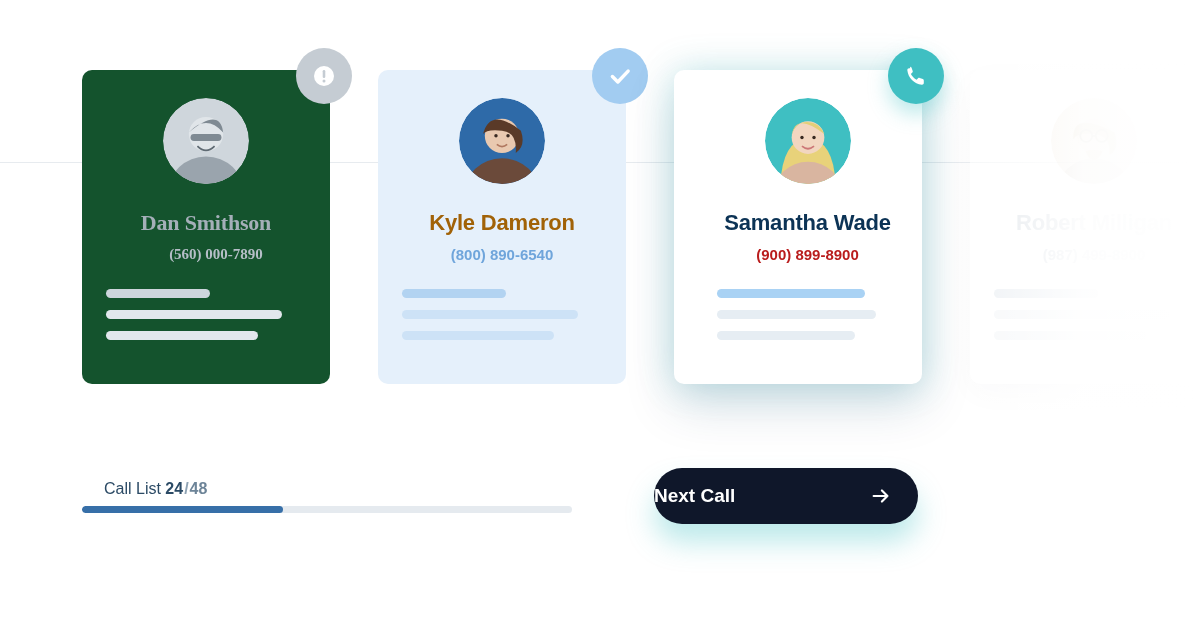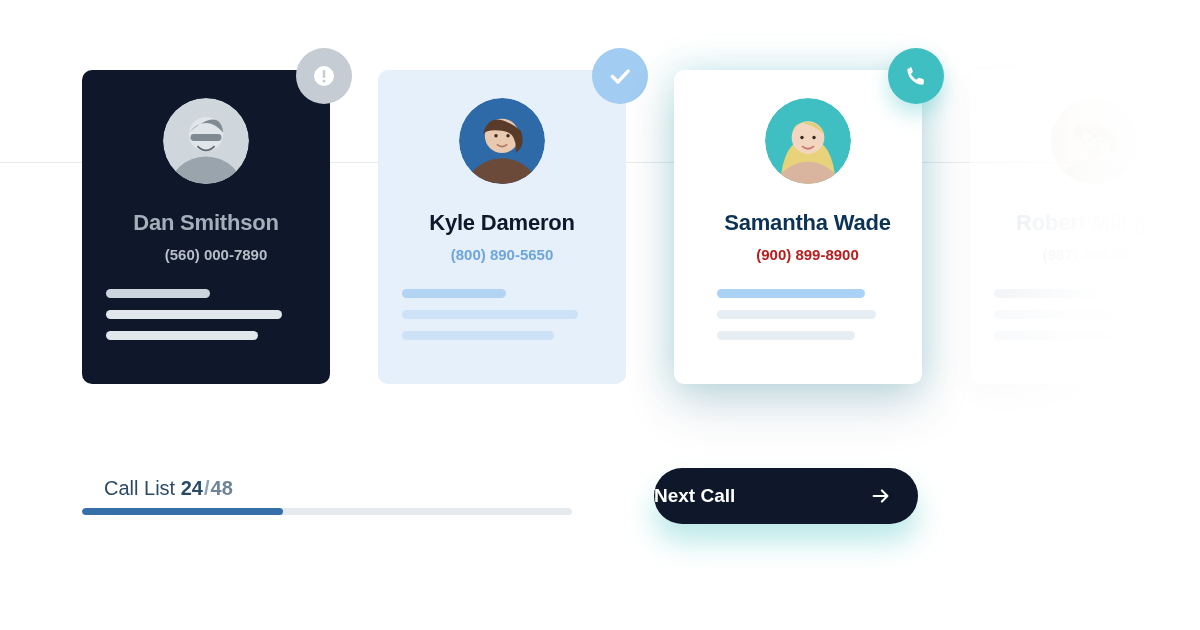"Dan Smithson" .card.gray { background: #0f172a -> #14532d; font-family: none -> Liberation Serif, serif }
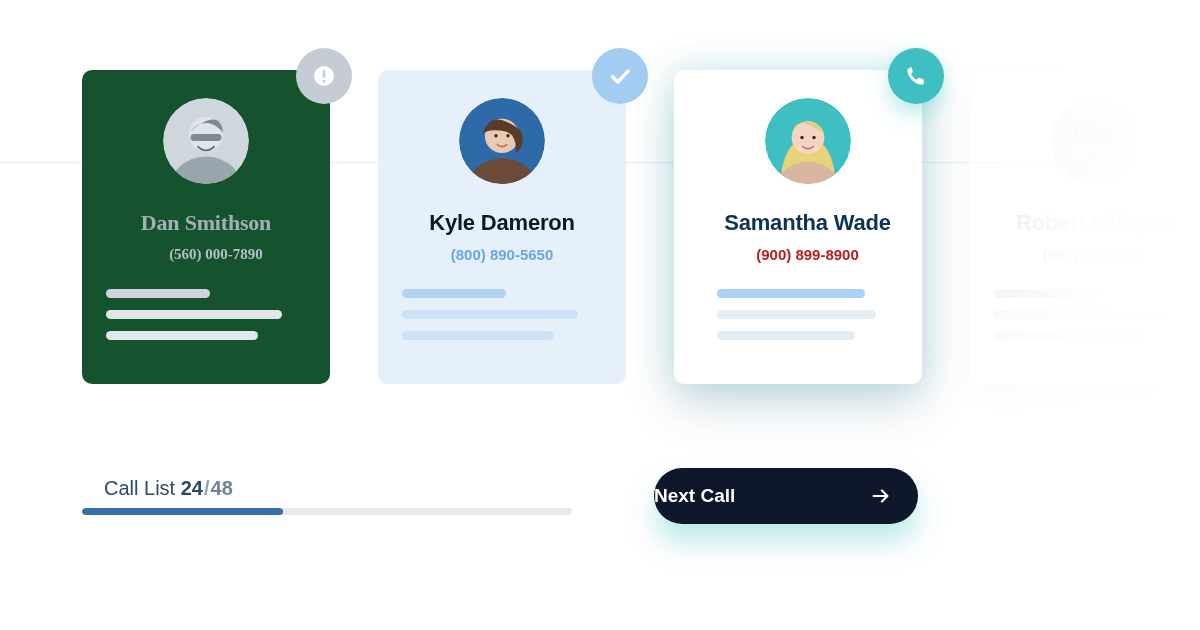"Kyle Dameron" .name.blue { color: #0f172a -> #a16207 }
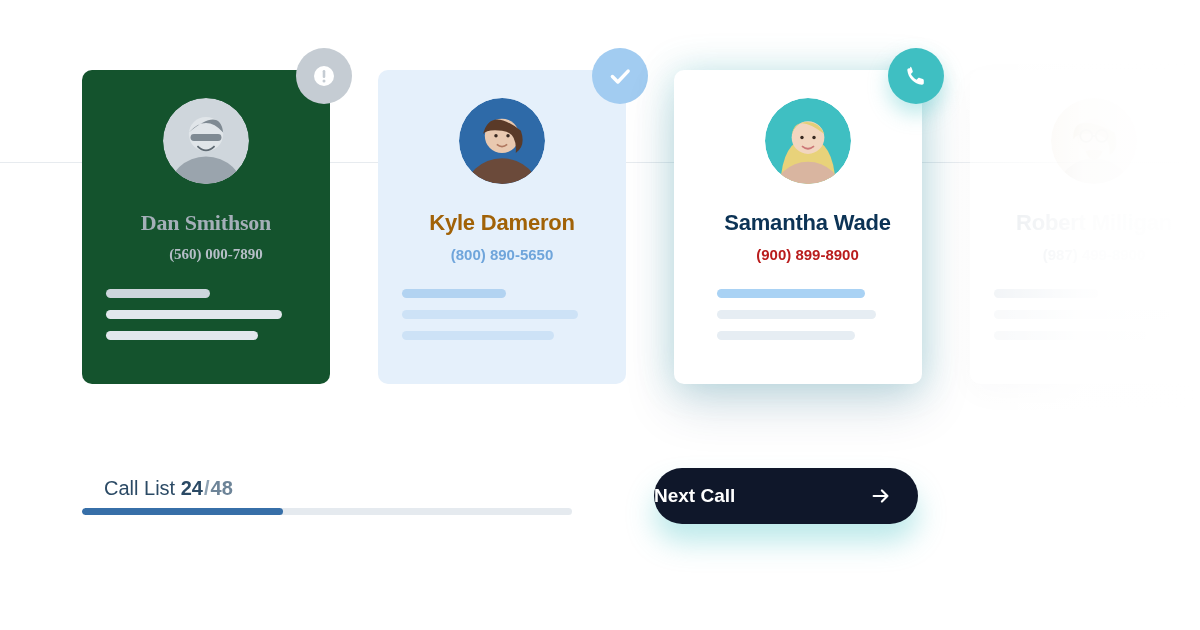"(800) 890-5650" div.phone { text: 890-5650 -> 890-6540 }
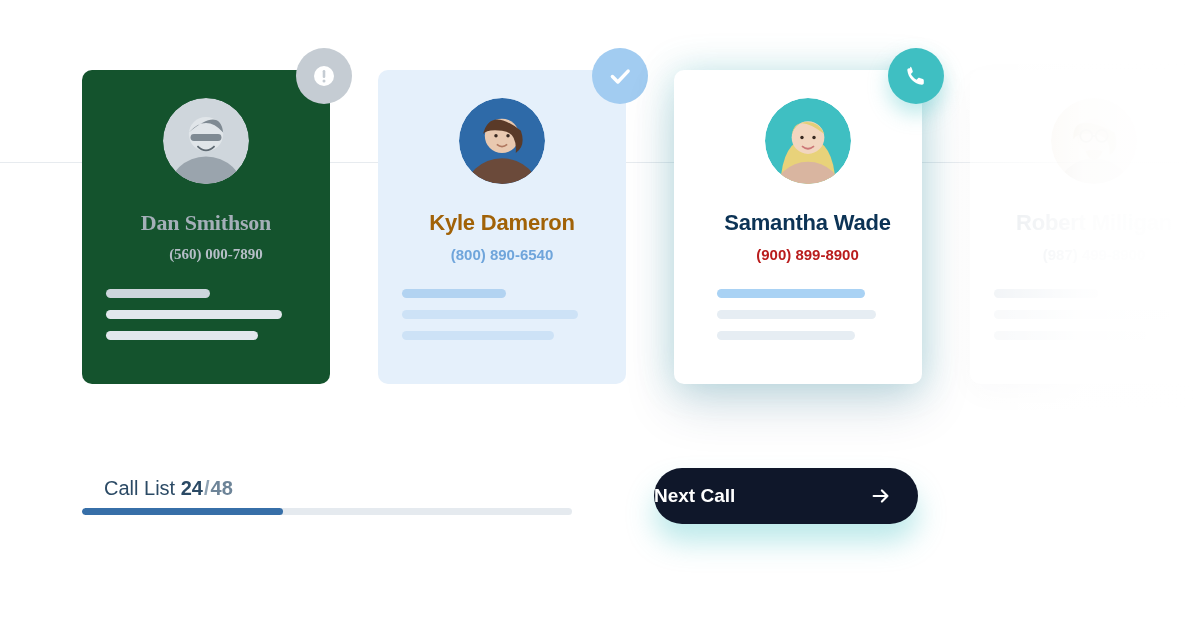"Call List 24/48" .progress-label { font-size: 20px -> 16px }
